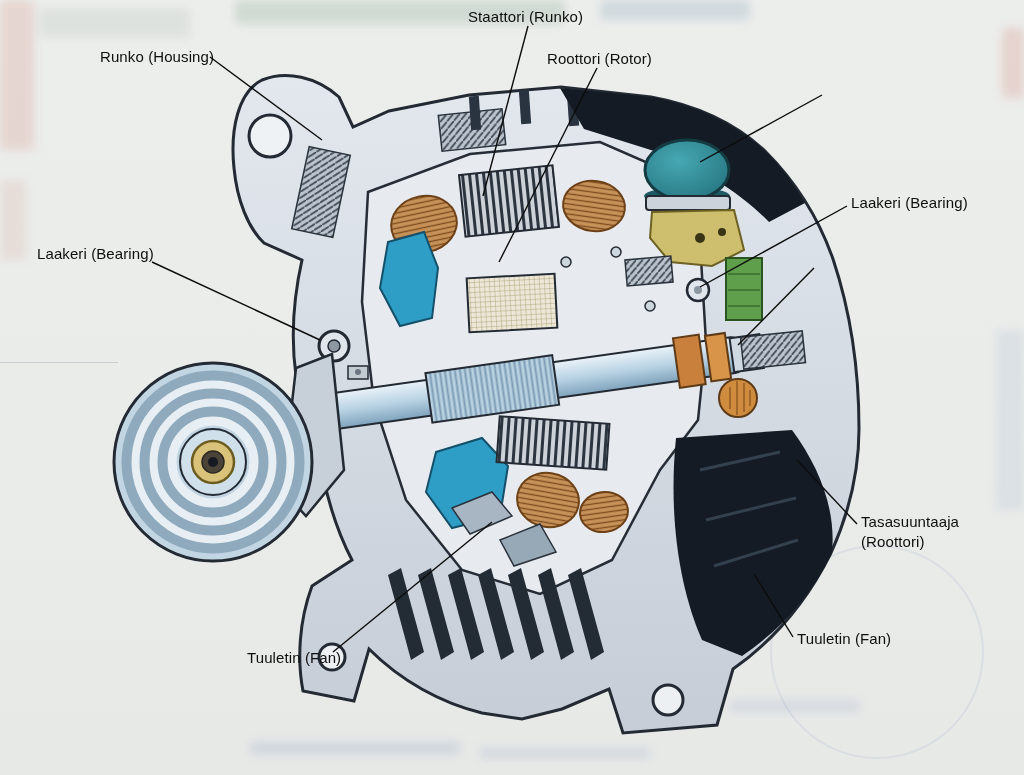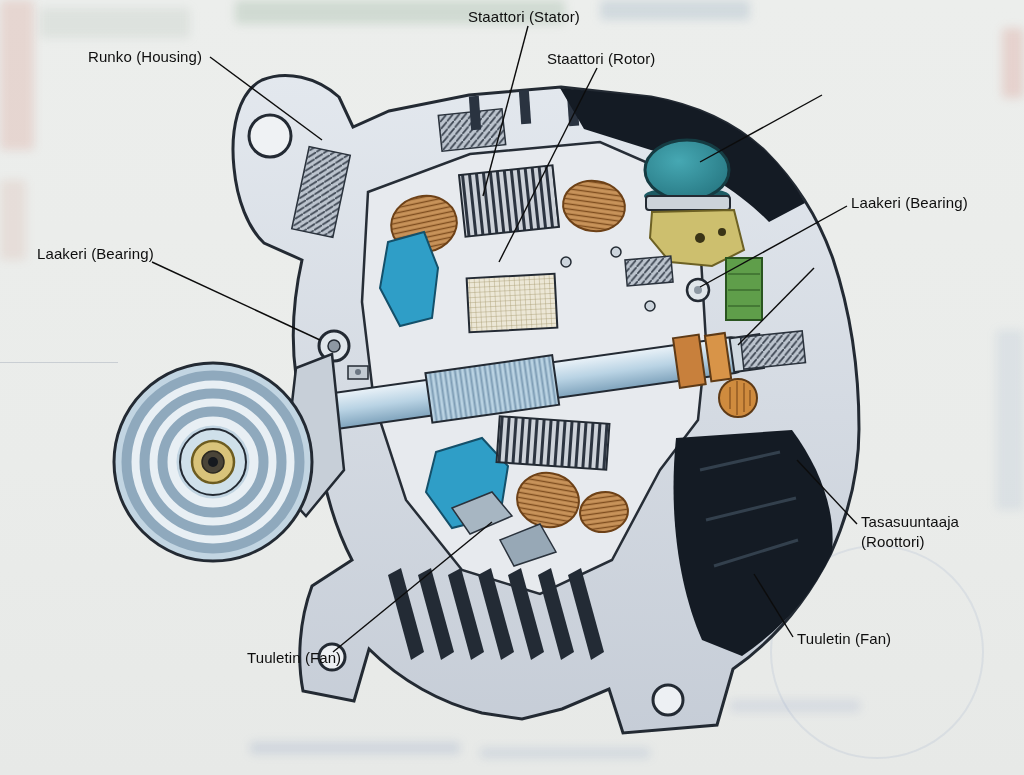"Staattori (Stator)" div.label { text: Stator -> Runko }
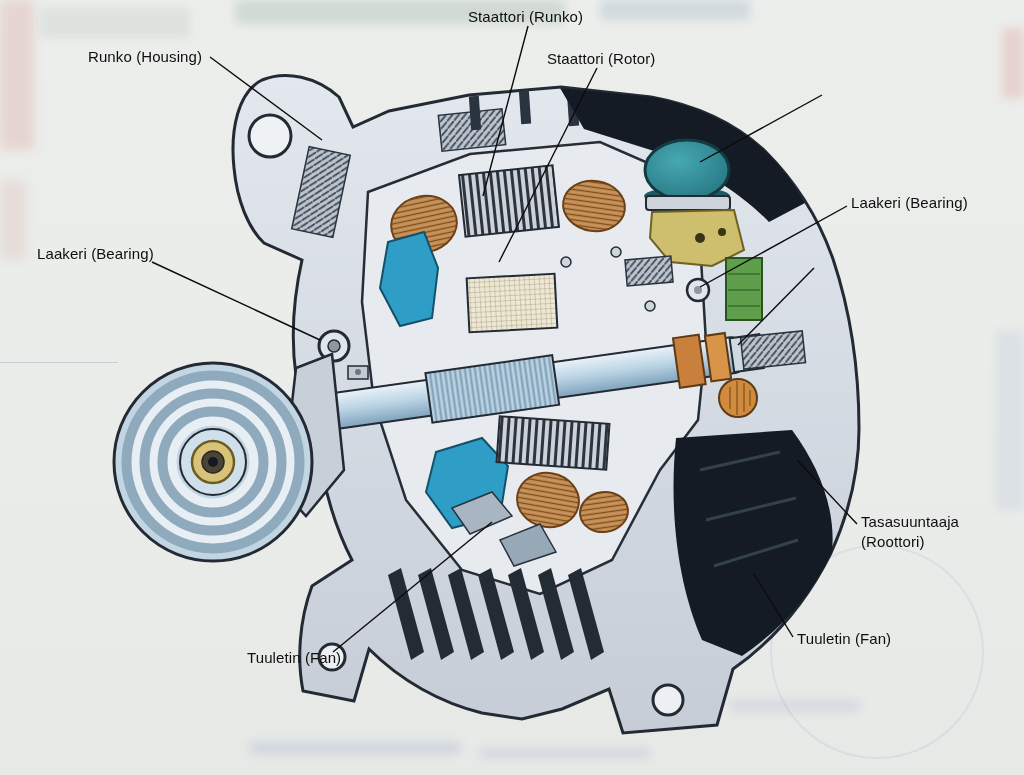"Runko (Housing)" div.label { left: 88px -> 100px }
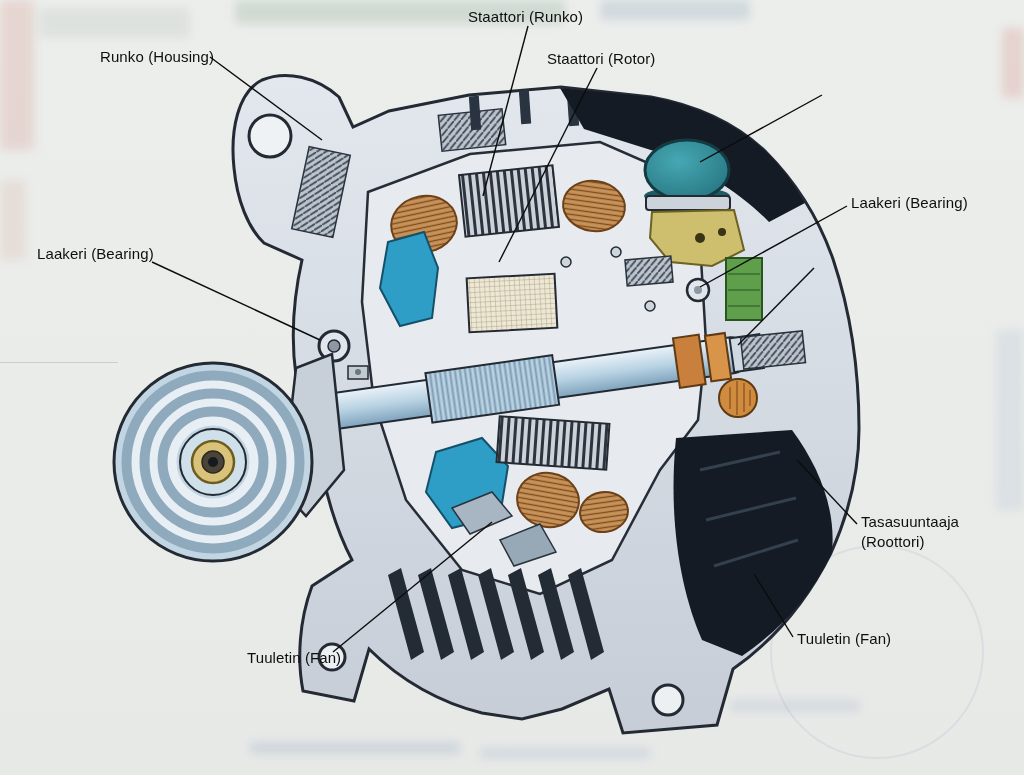"Staattori (Rotor)" div.label { text: Staattori -> Roottori }
